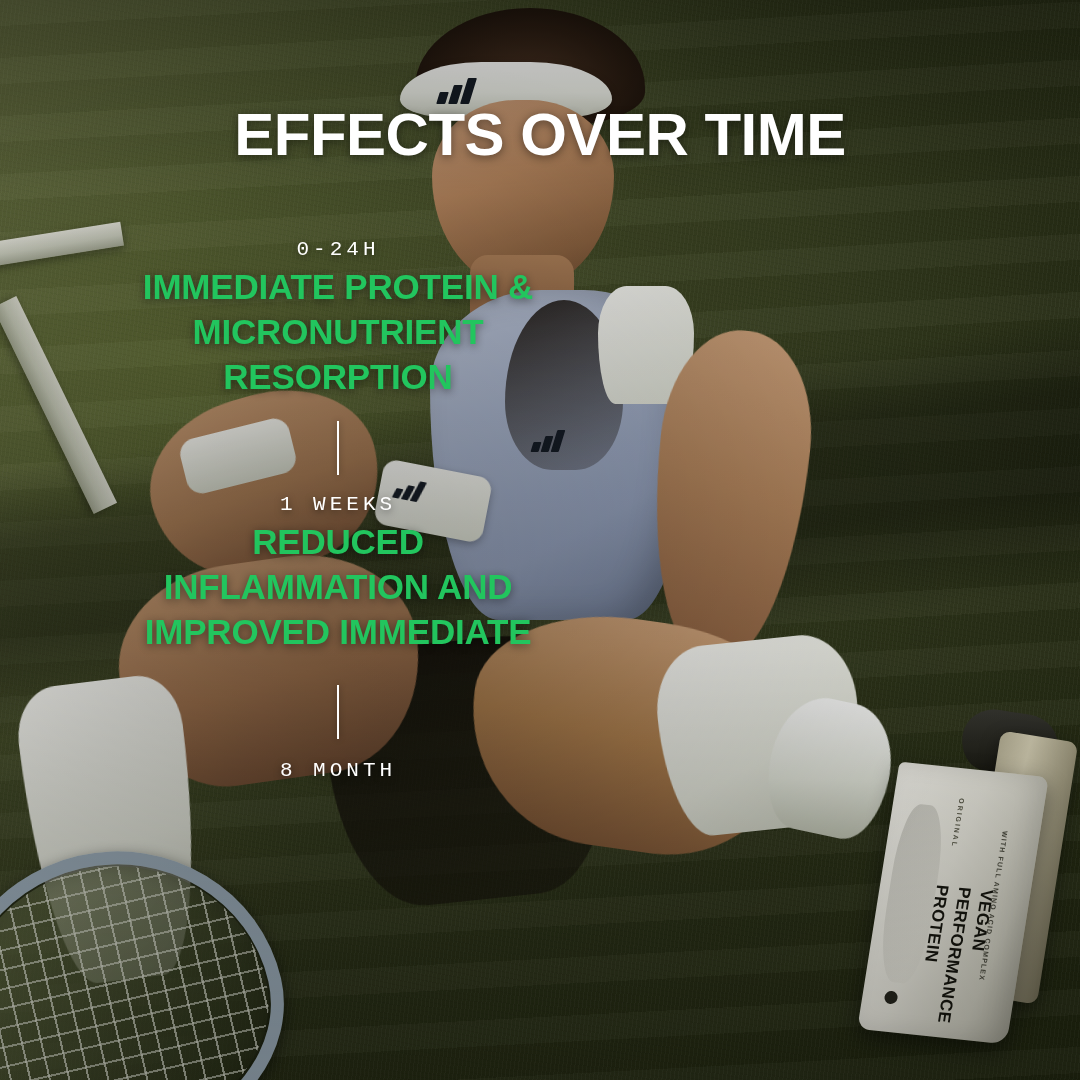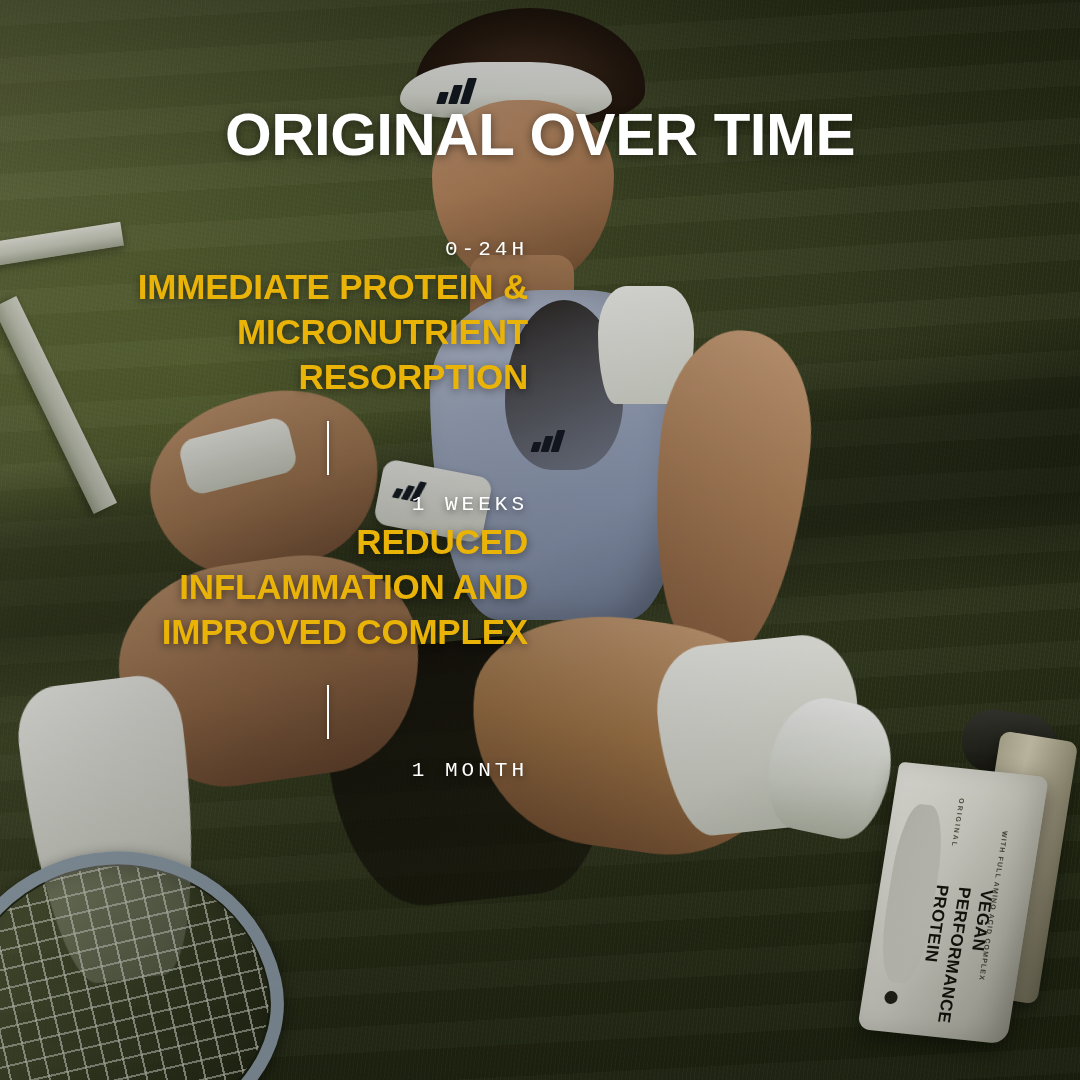"ORIGINAL OVER TIME" div.headline { text: ORIGINAL -> EFFECTS }
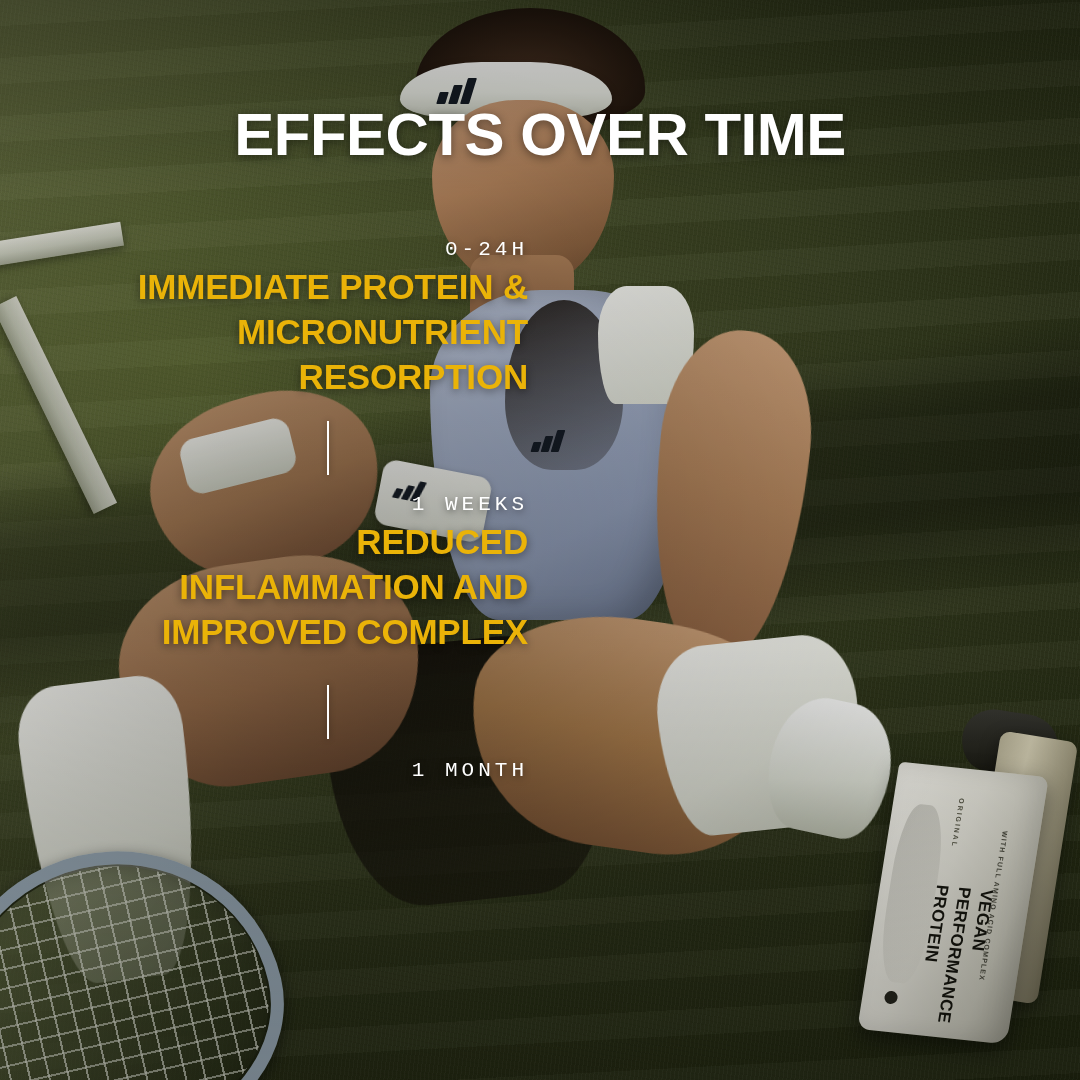"0-24H" .timeline { left: 128px -> 138px; text-align: right -> center }
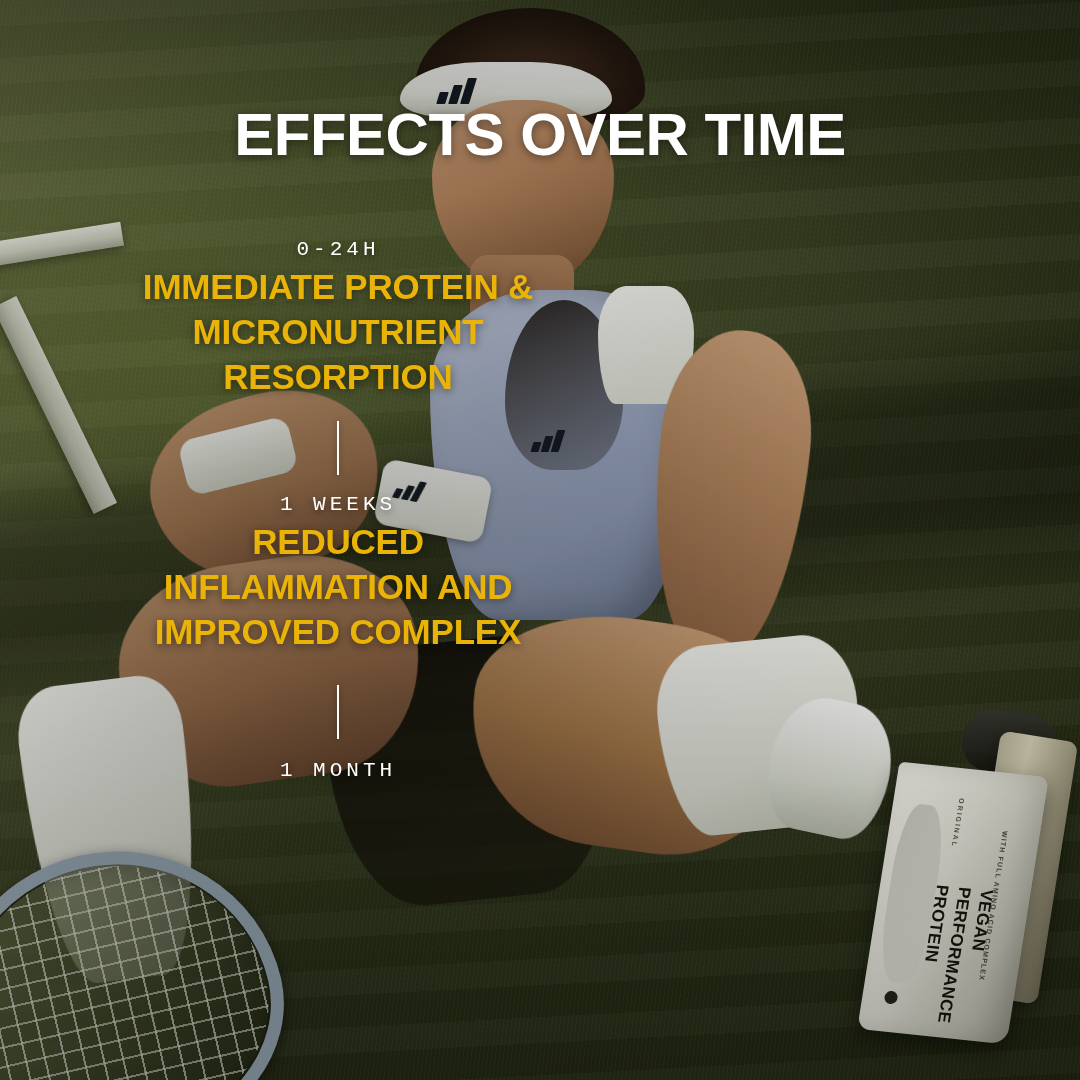"IMMEDIATE PROTEIN & MICRONUTRIENT" .stage-desc { color: #eab308 -> #22c55e }
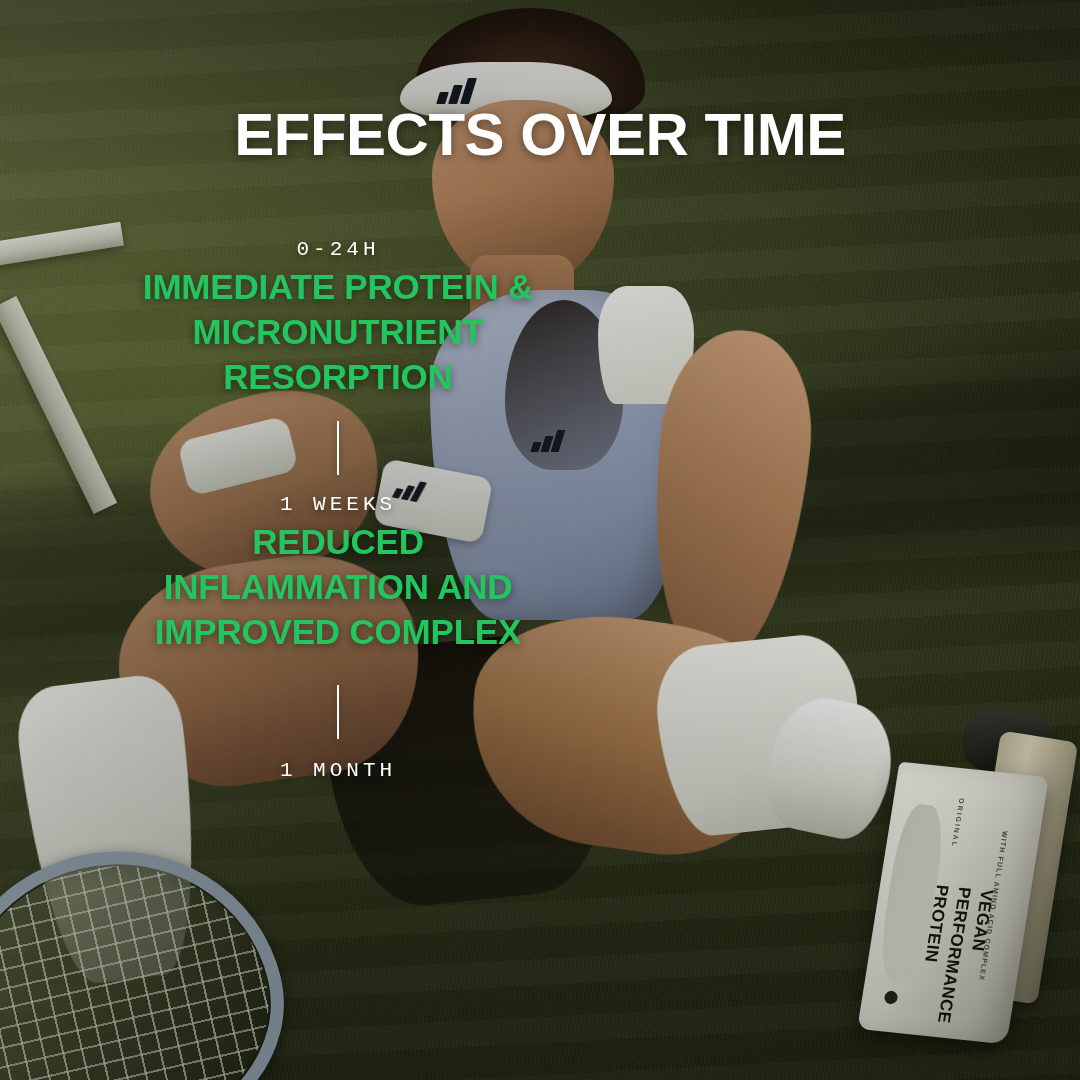"REDUCED INFLAMMATION AND IMPROVED" div.stage-desc { text: COMPLEX -> IMMEDIATE }
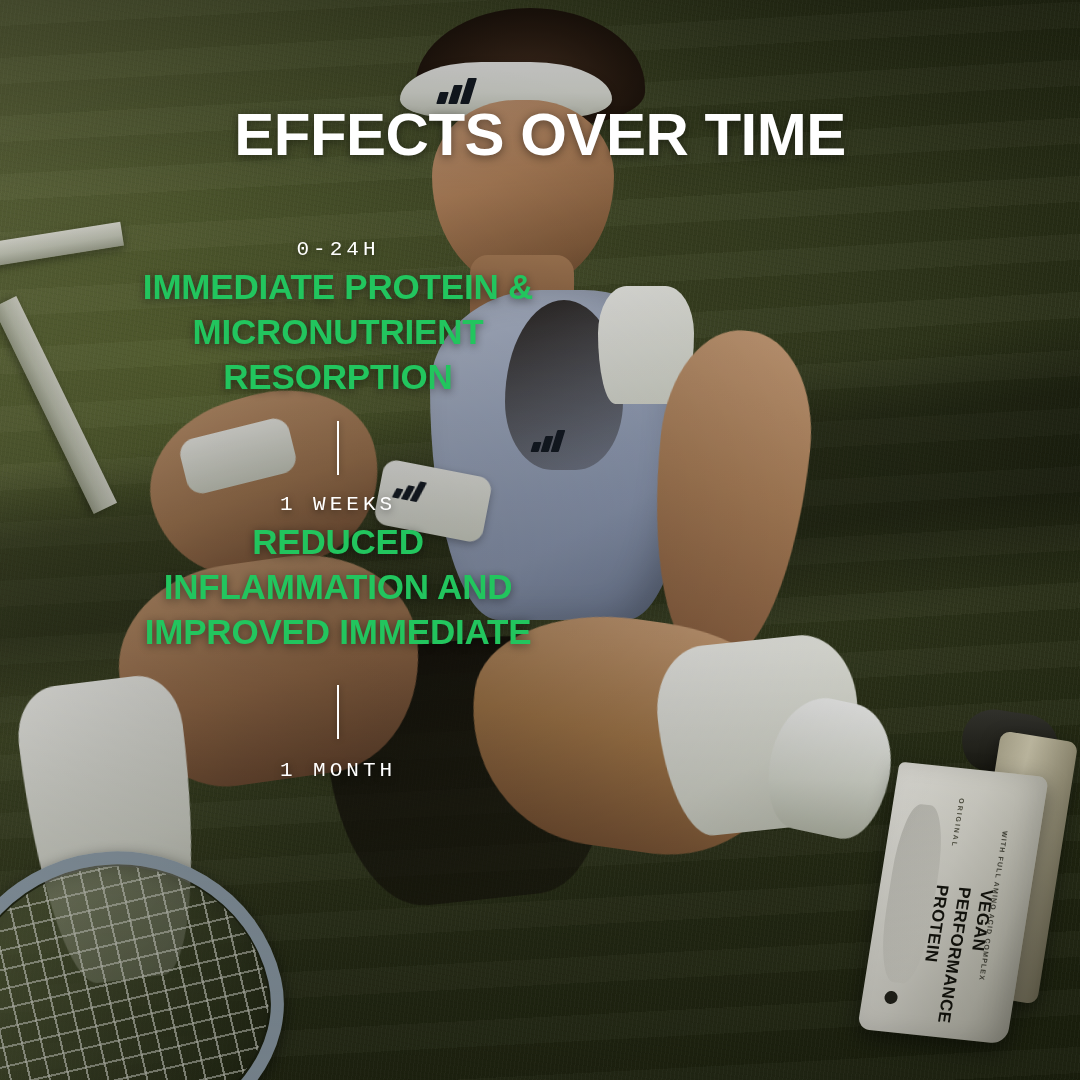"1 MONTH" div.stage-time { text: 1 -> 8 }
